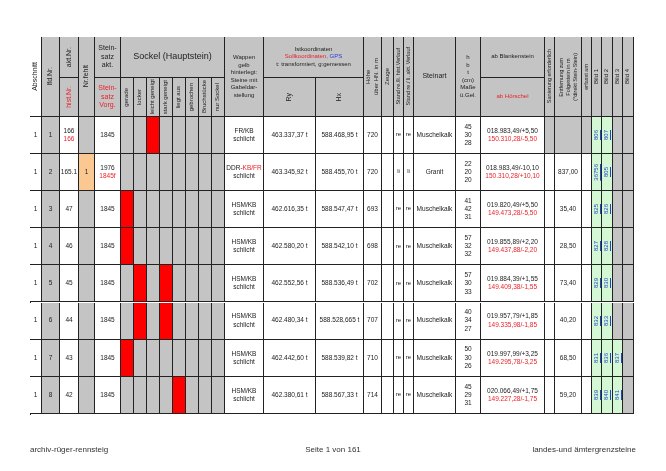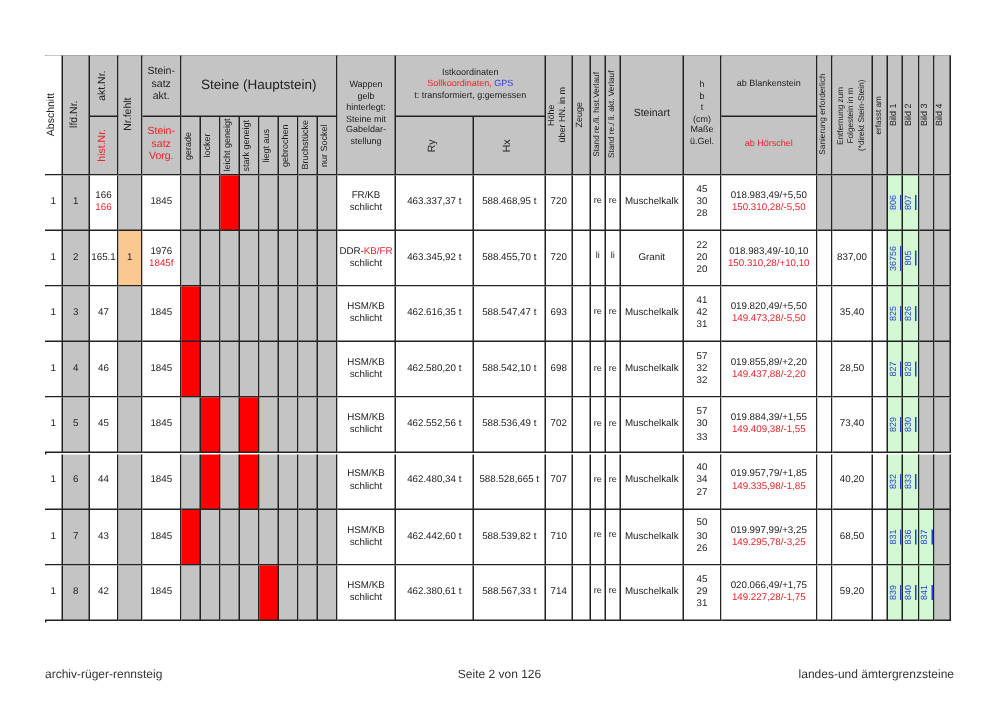"Steine (Hauptstein)" span { text: Steine -> Sockel }
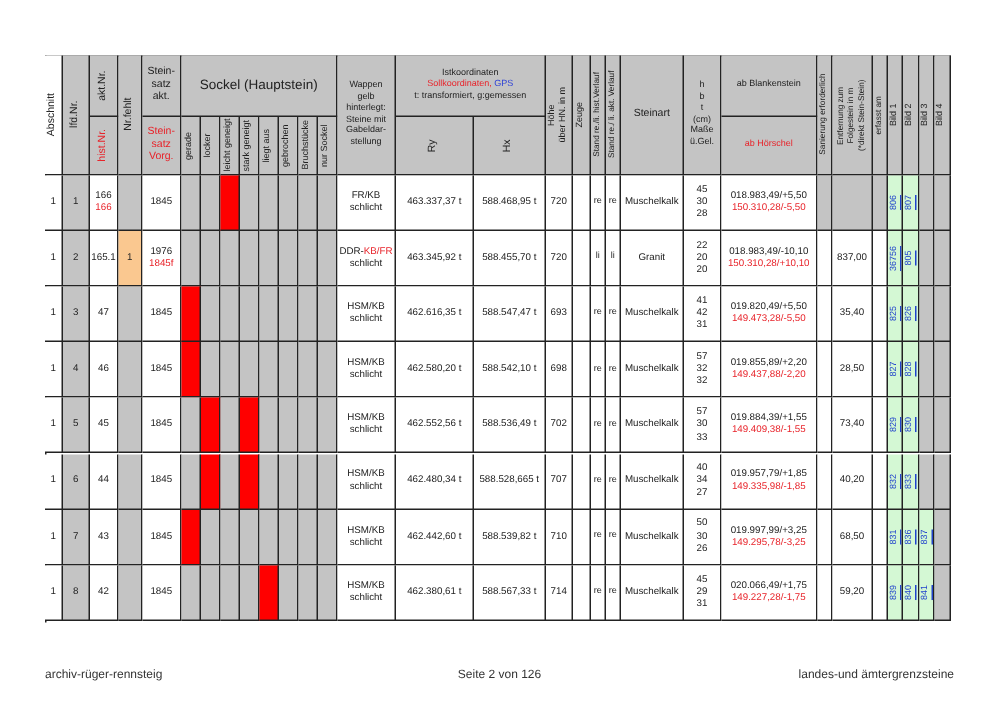"Seite 2 von 126" div.footer { text: 2 von 126 -> 1 von 161 }
